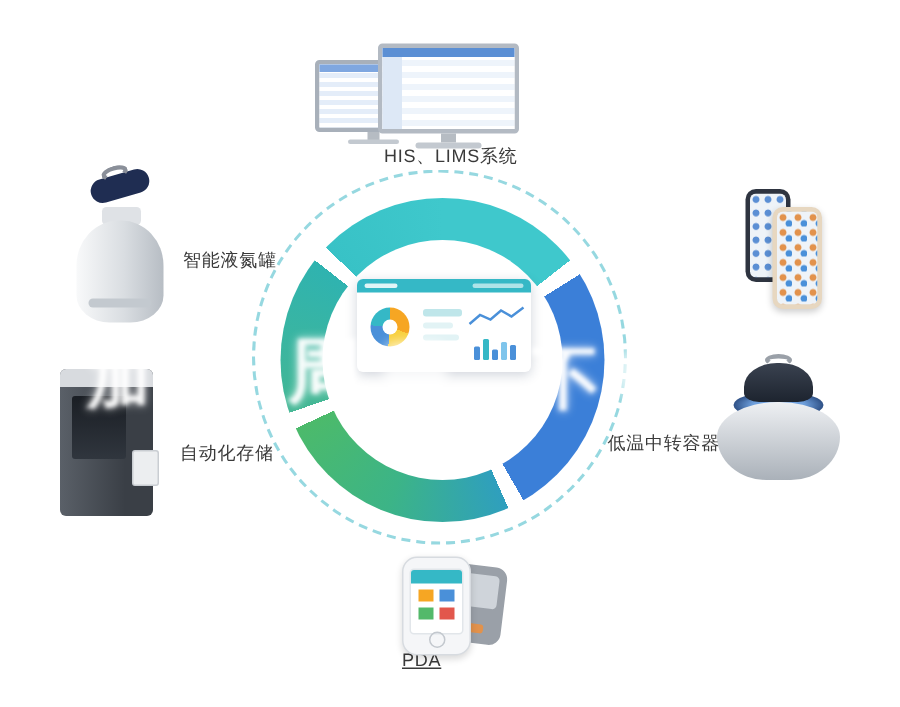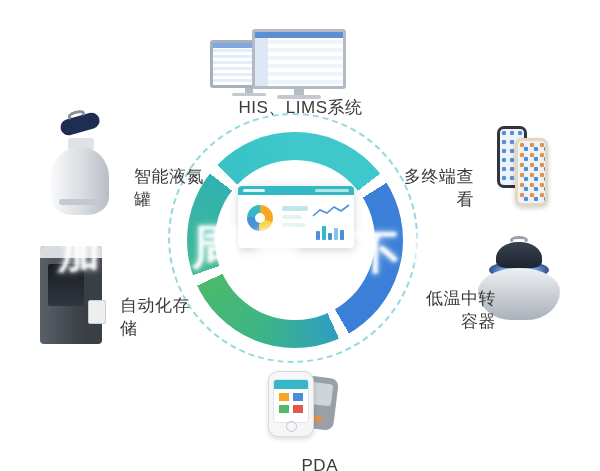"HIS、LIMS系统" .label { font-size: 17px -> 12px }
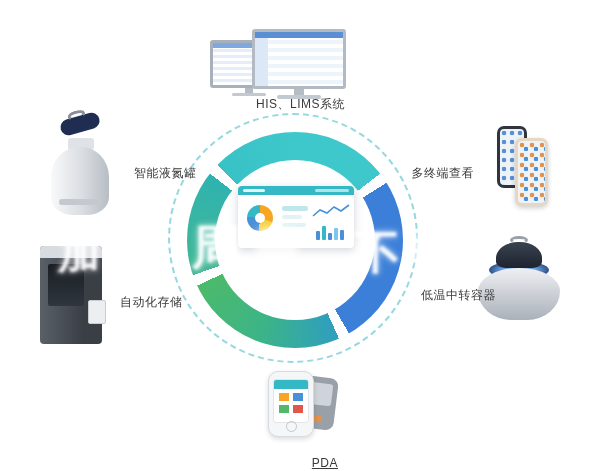"智能液氮罐" .label-tank { margin-left: 12px -> none }
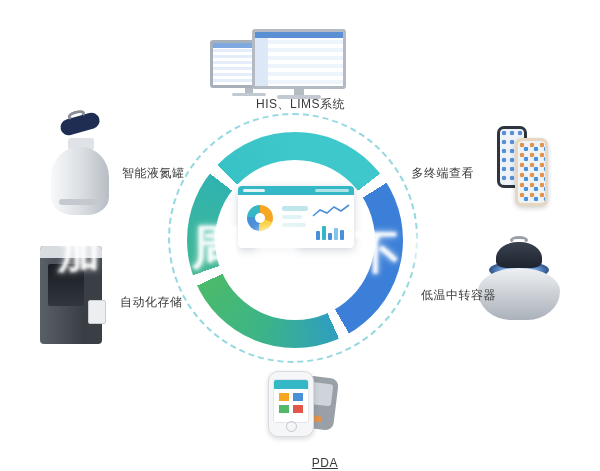"多终端查看" div.label { html: <div>多终端查看</div> -> none }
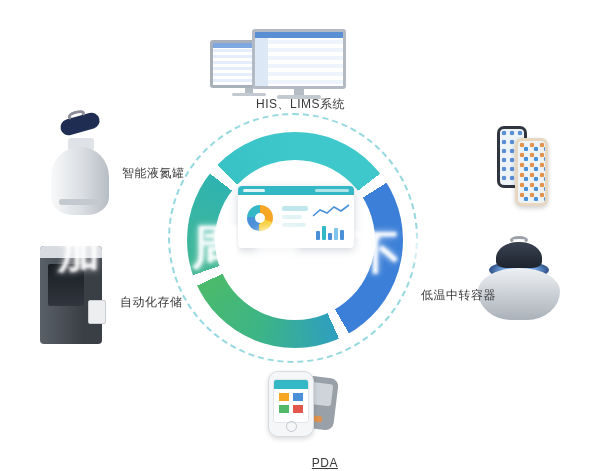"低温中转容器" .label-cryo { left: 412px -> 396px }
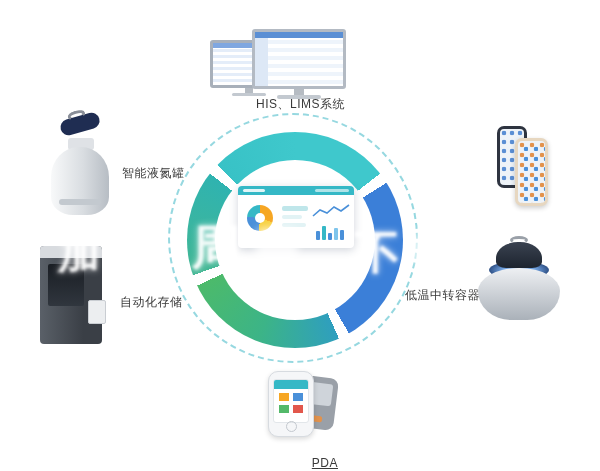"PDA" .label-pda { text-align: right -> left; top: 456px -> 433px }
